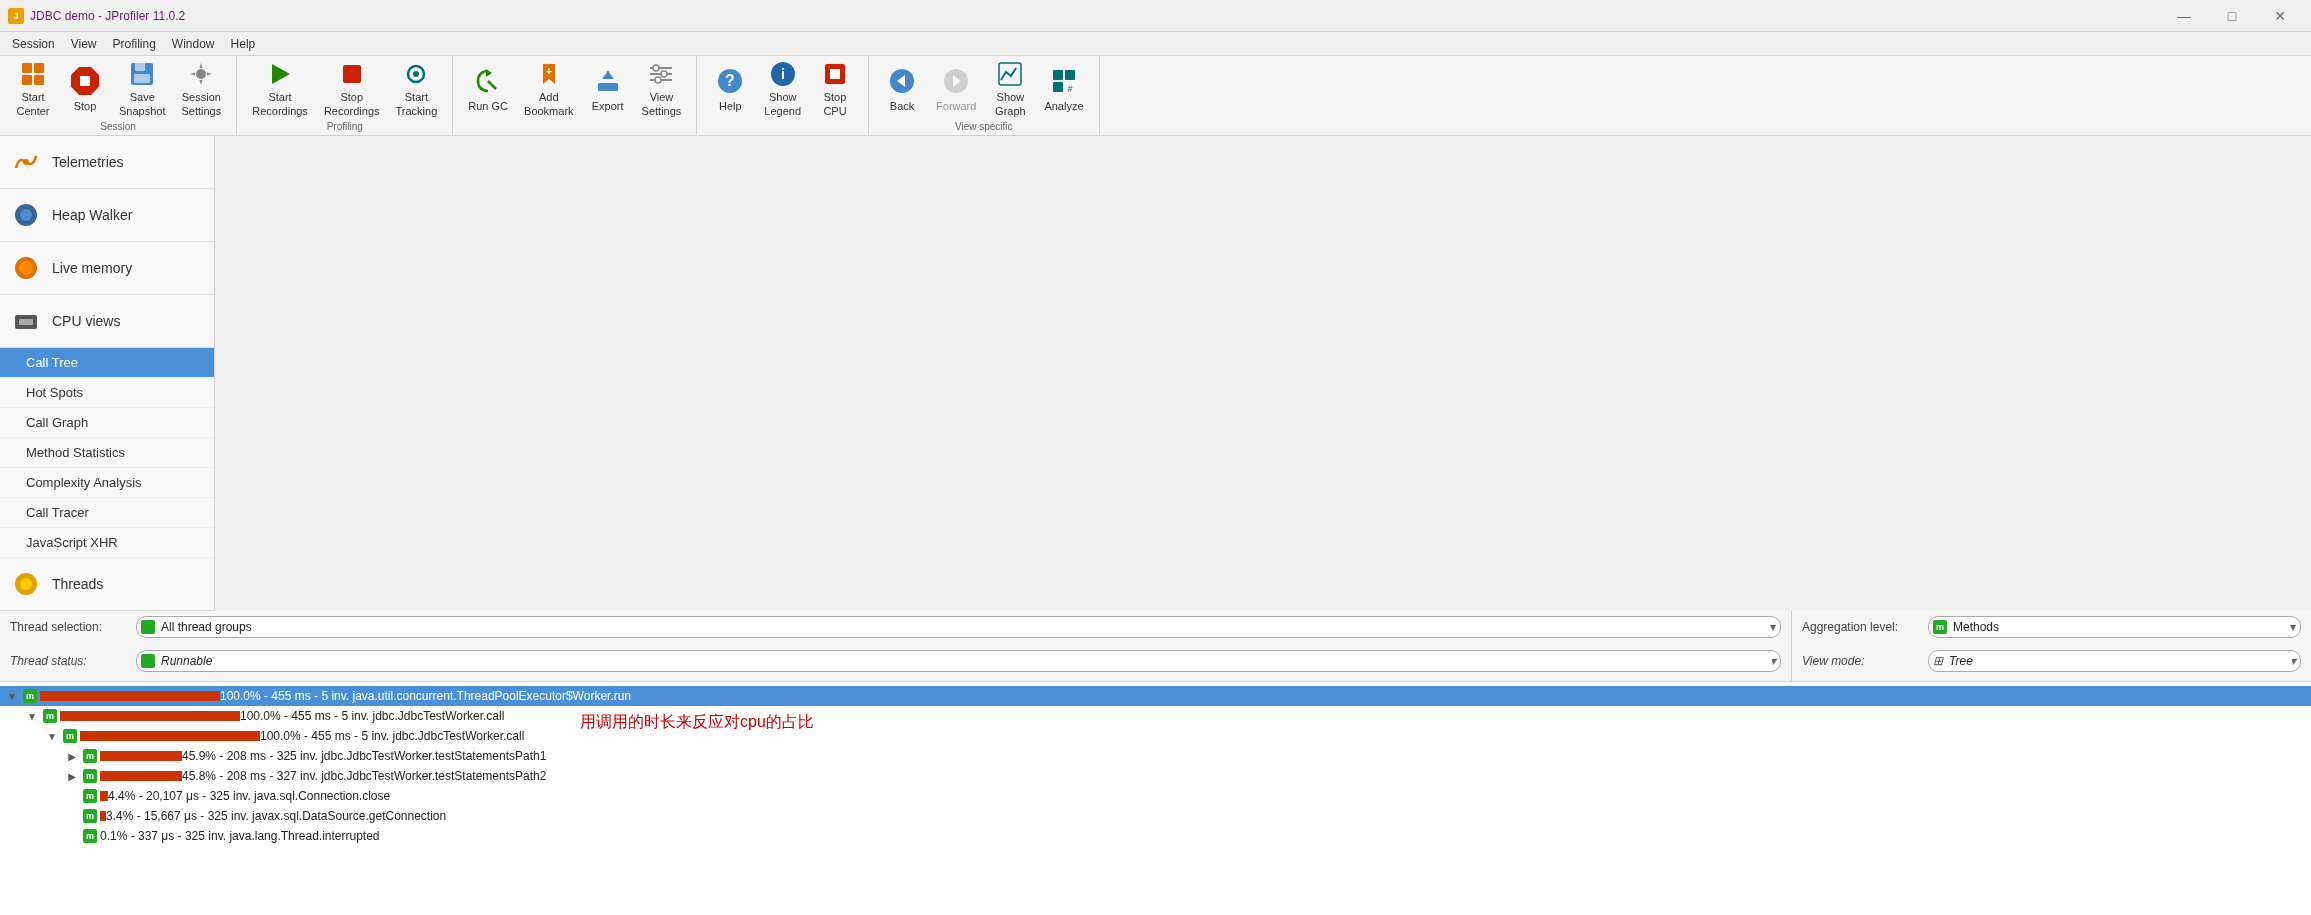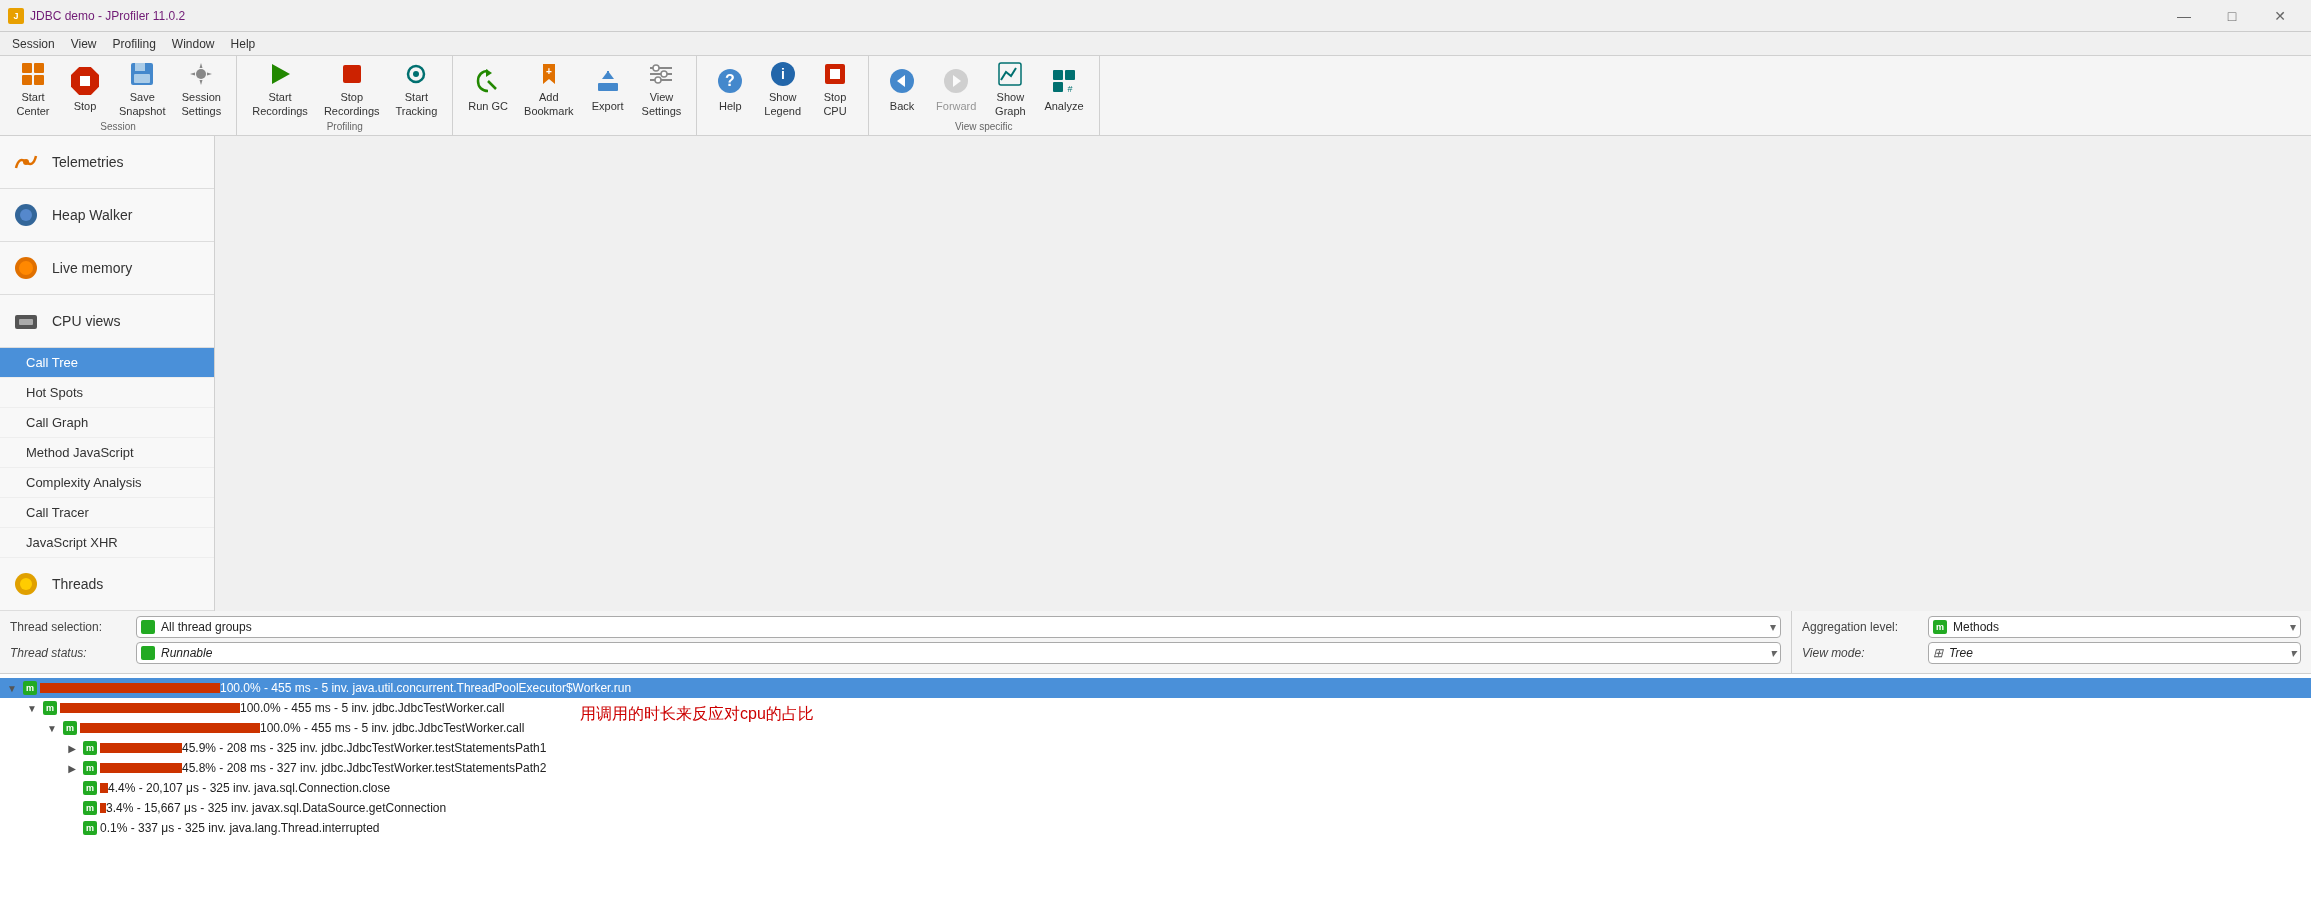"Method JavaScript" span { text: JavaScript -> Statistics }
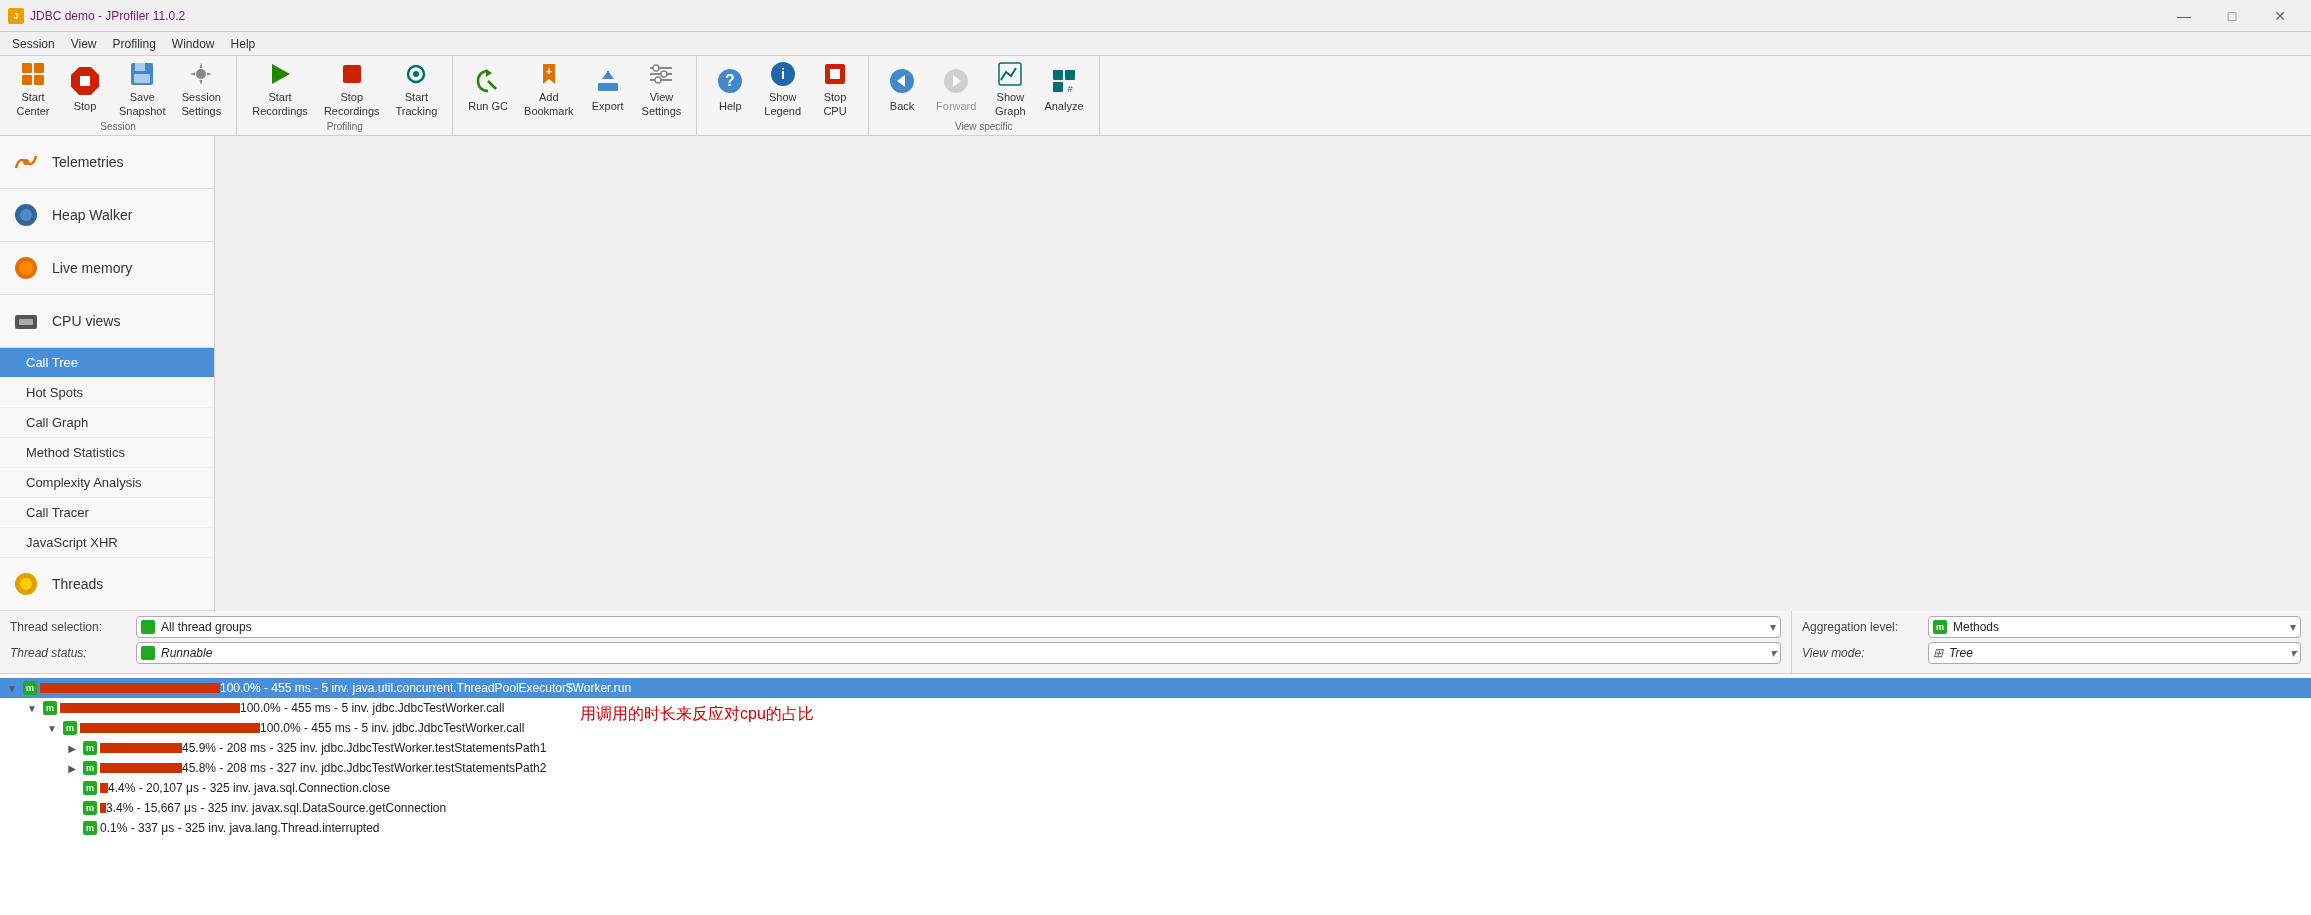"Thread selection:" .control-row { margin-bottom: 2px -> 10px }
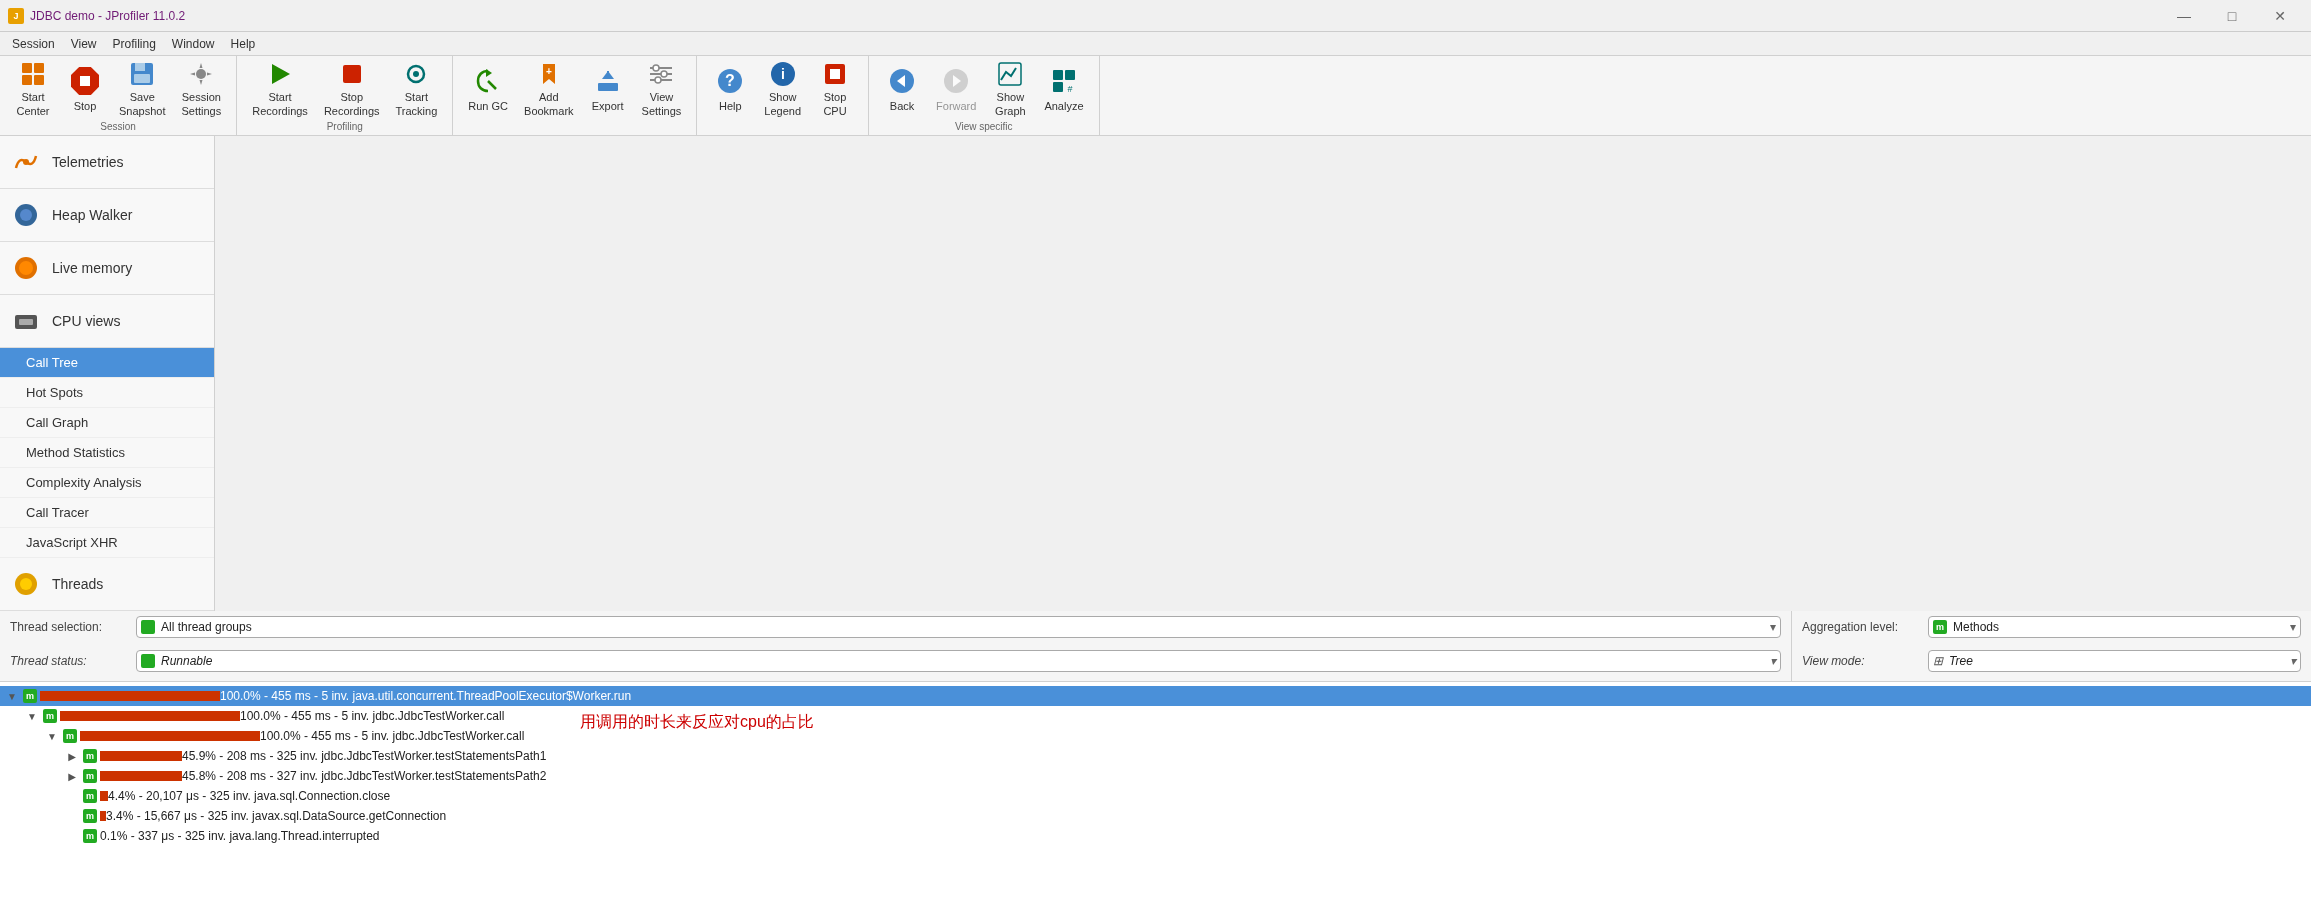"All thread groups" .thread-dropdown { border-radius: 4px -> 10px }
